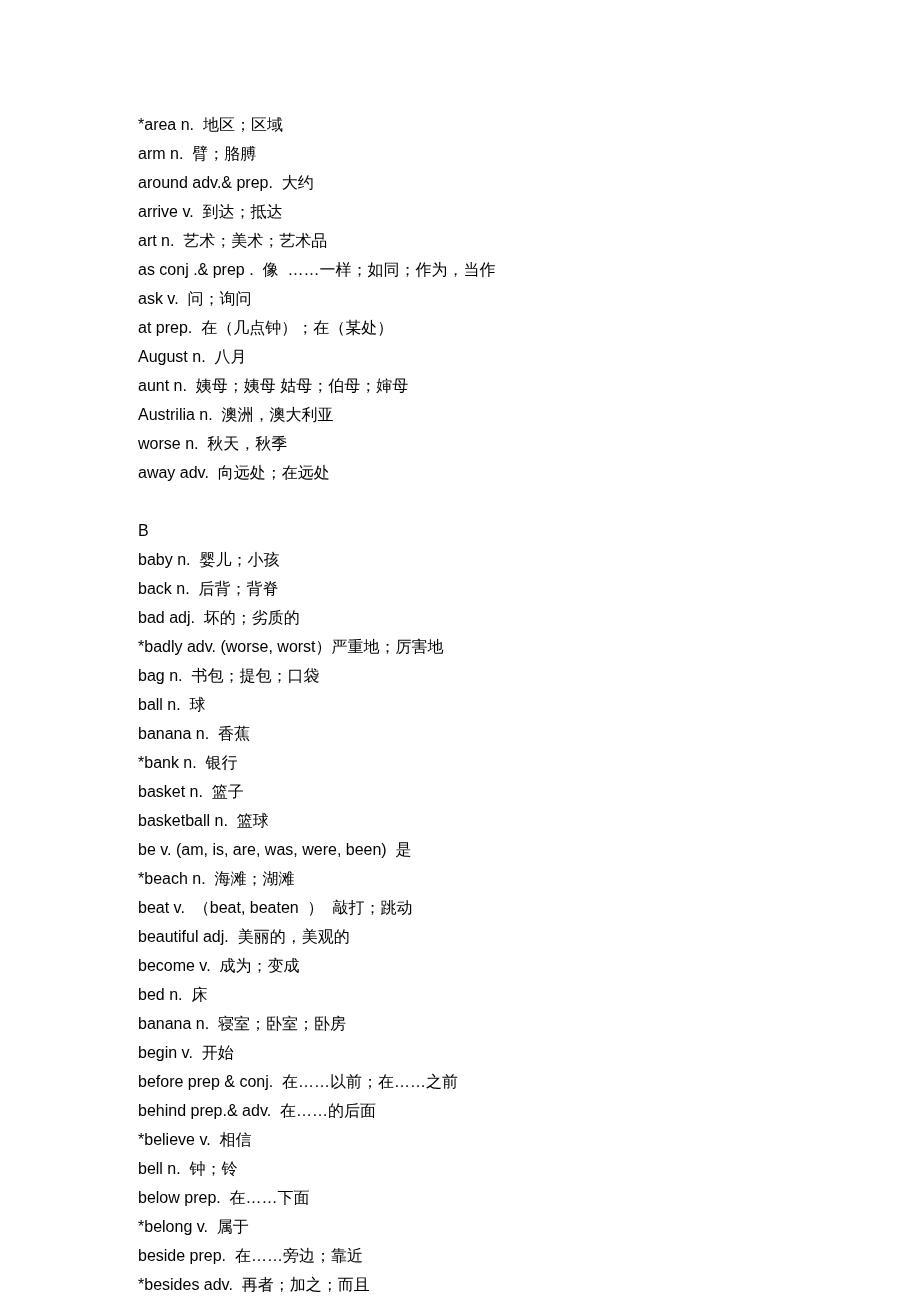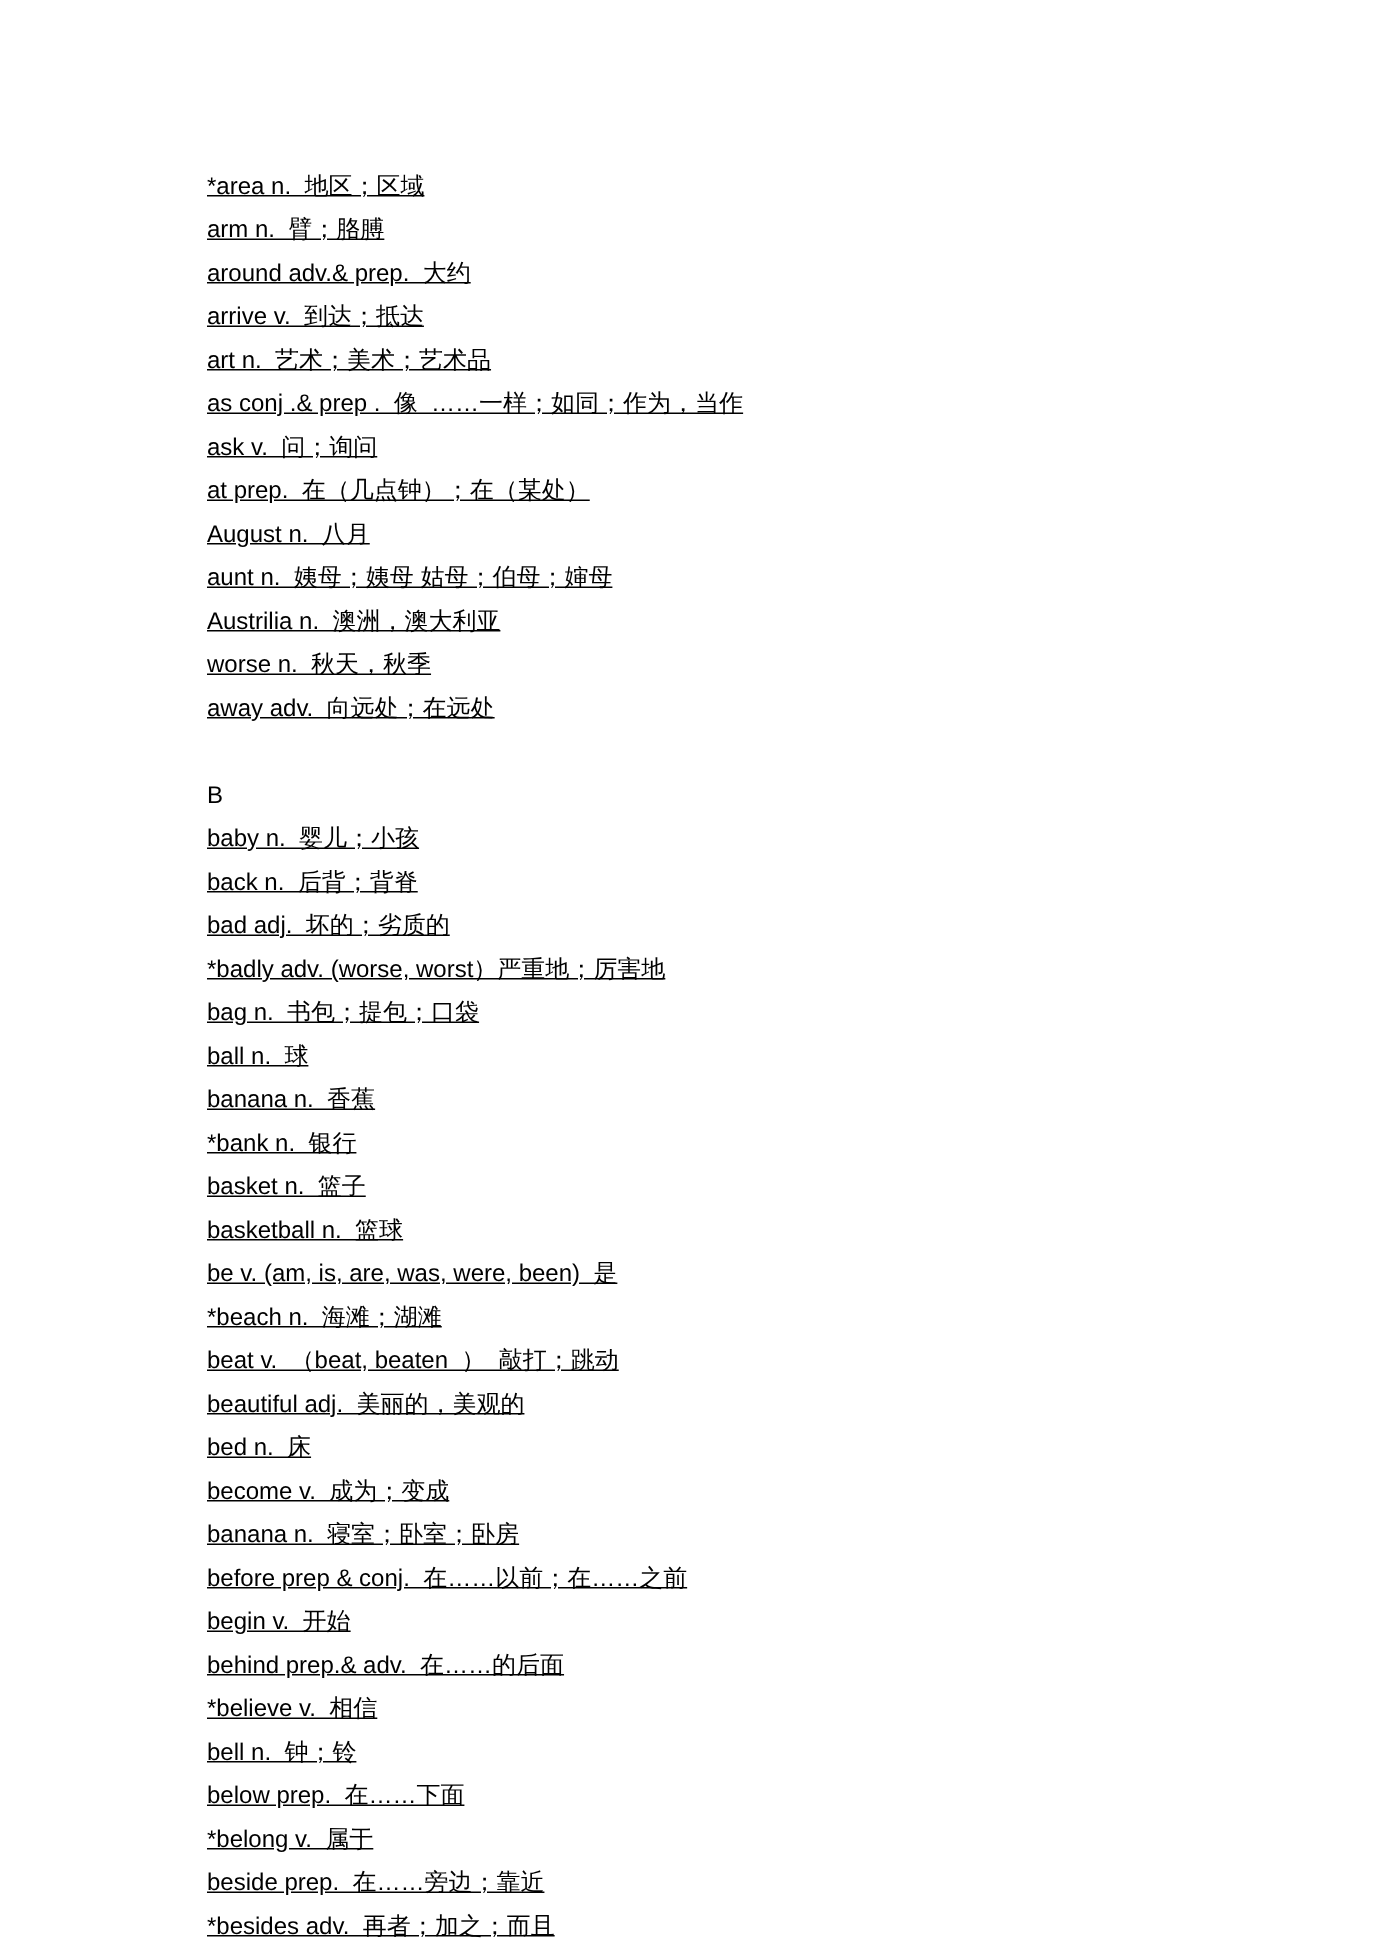"*area n. 地区；区域" .entry { text-decoration: underline -> none }
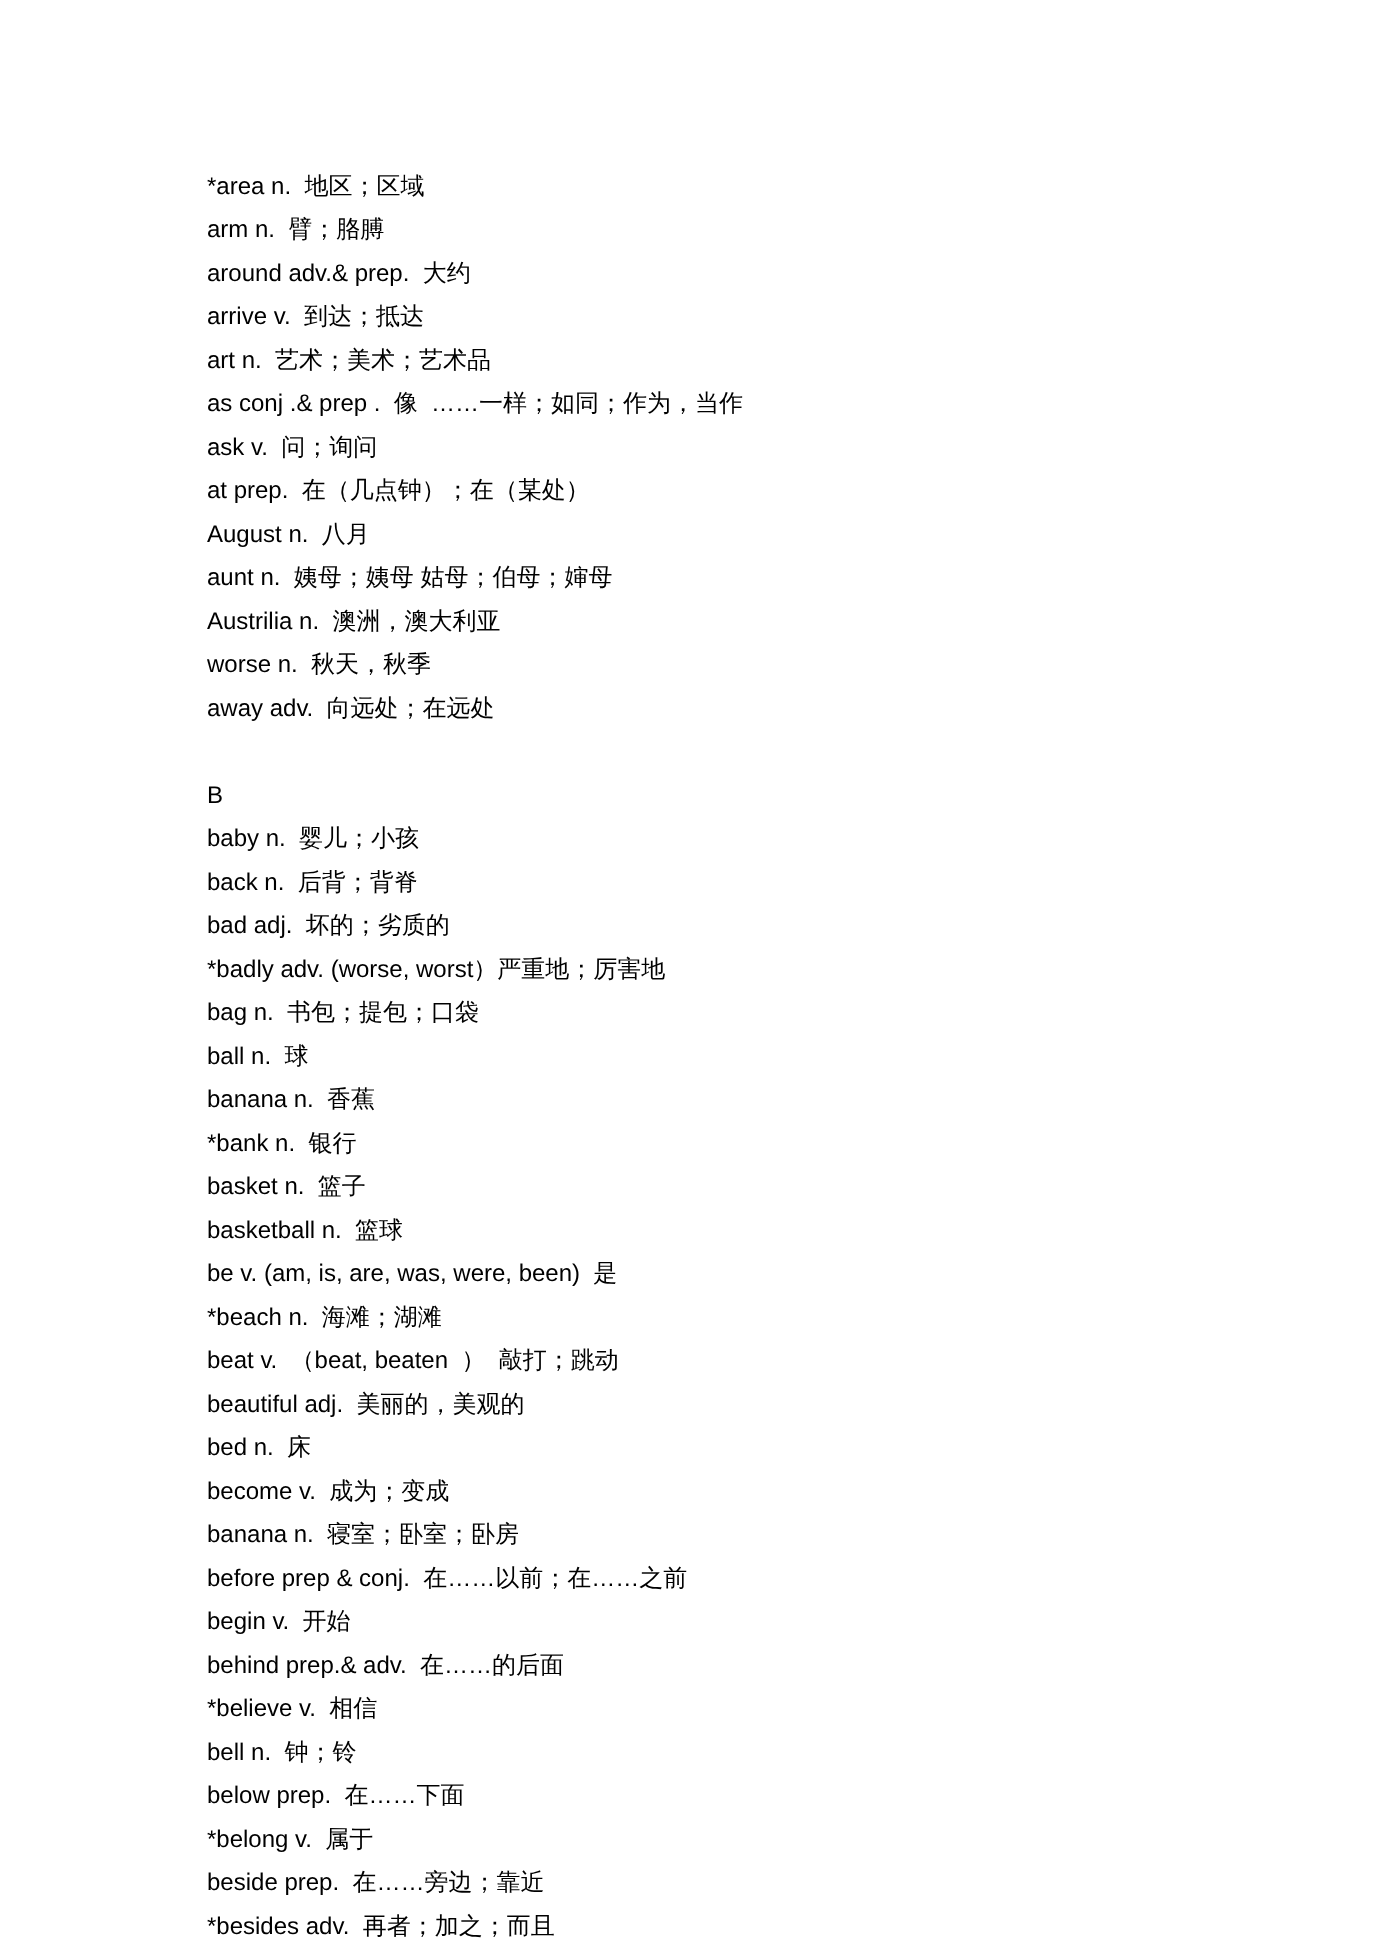"bed n. 床" div.entry { order: before "become v. 成为；变成" -> after "become v. 成为；变成" }
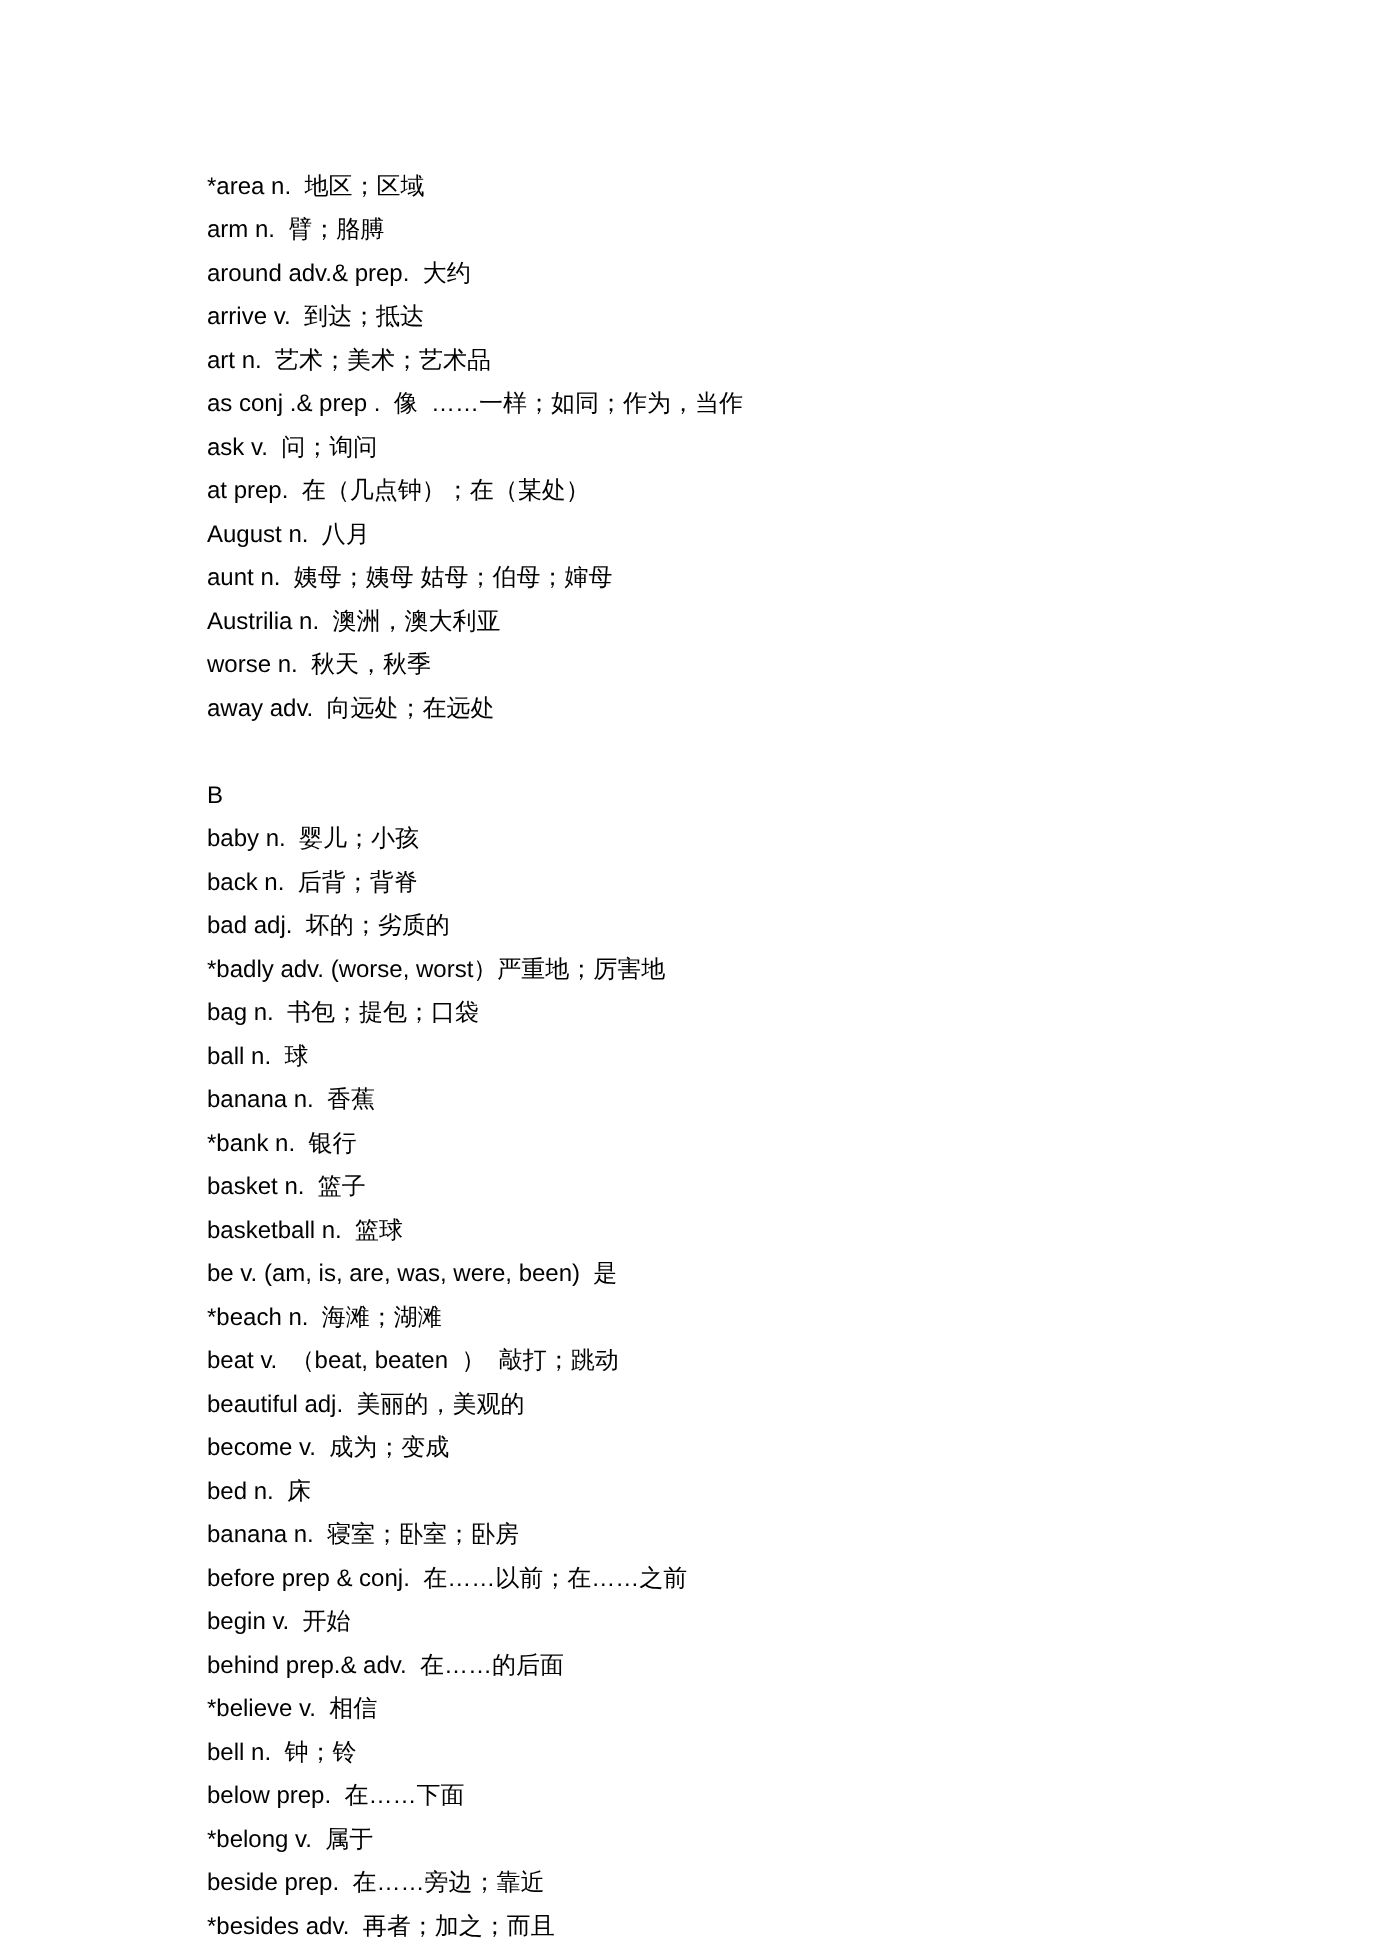"before prep & conj. 在……以前；在……之前" div.entry { order: before "begin v. 开始" -> after "begin v. 开始" }
